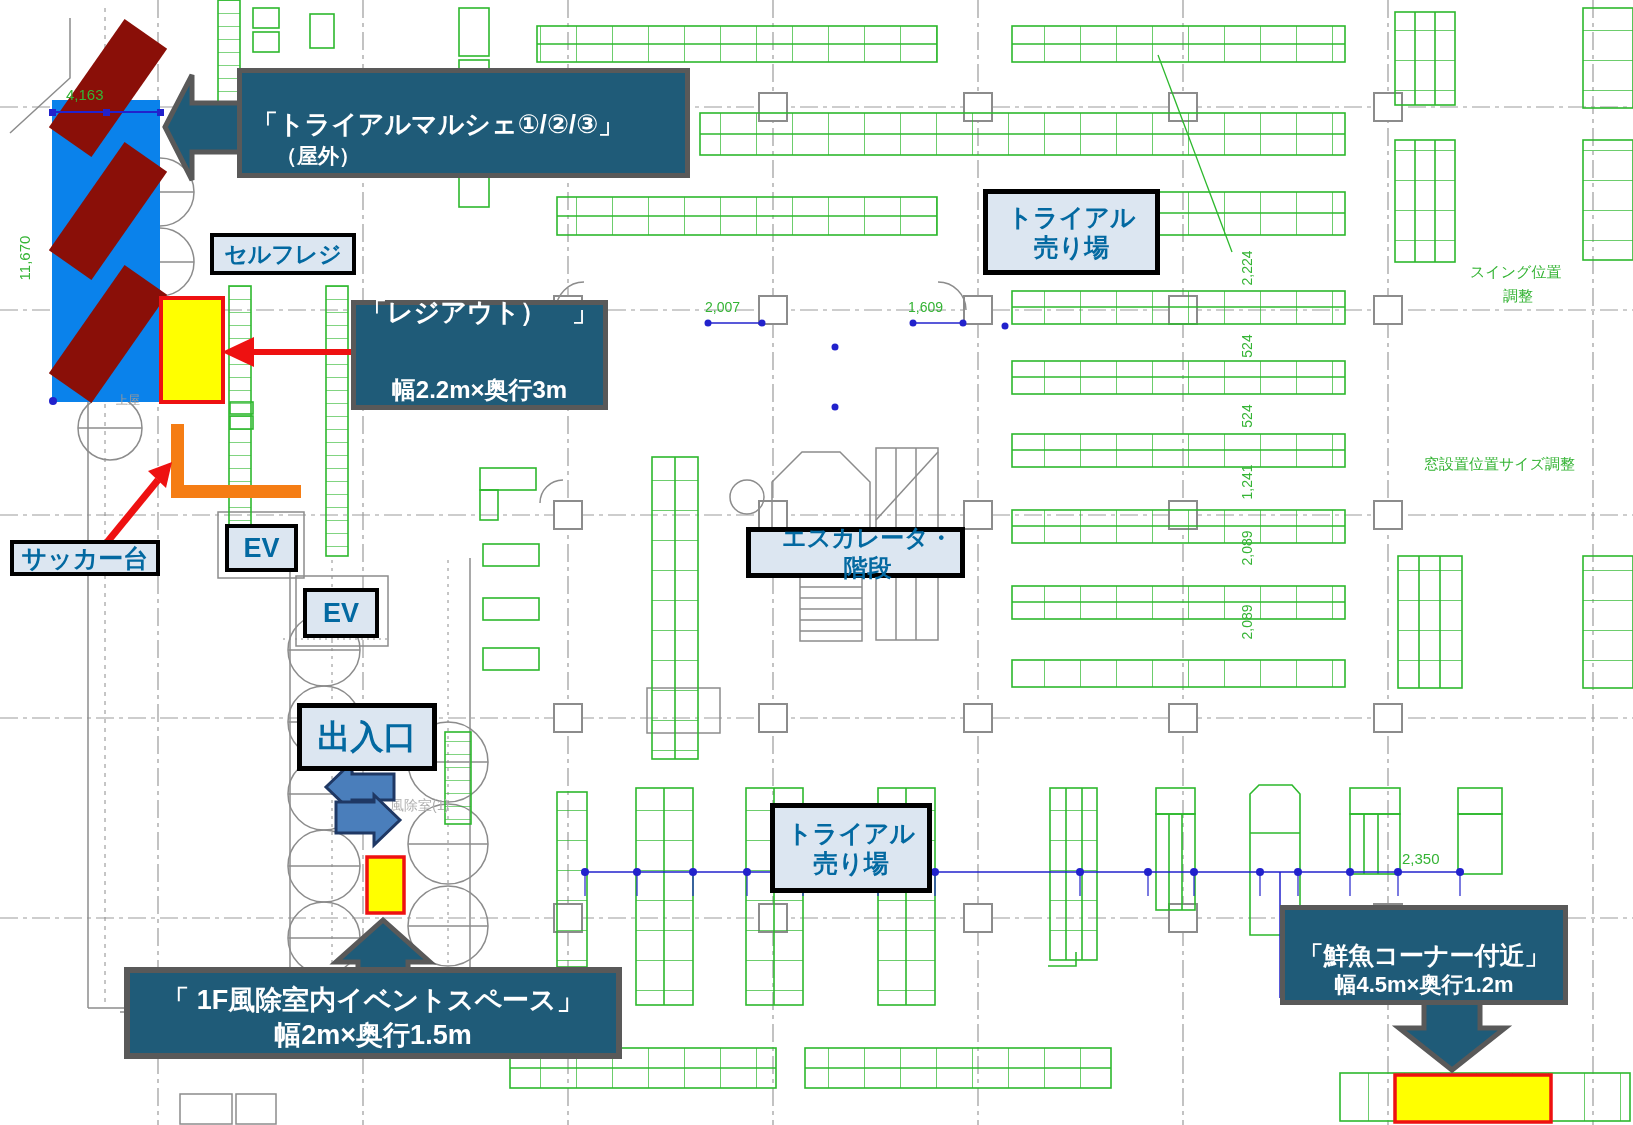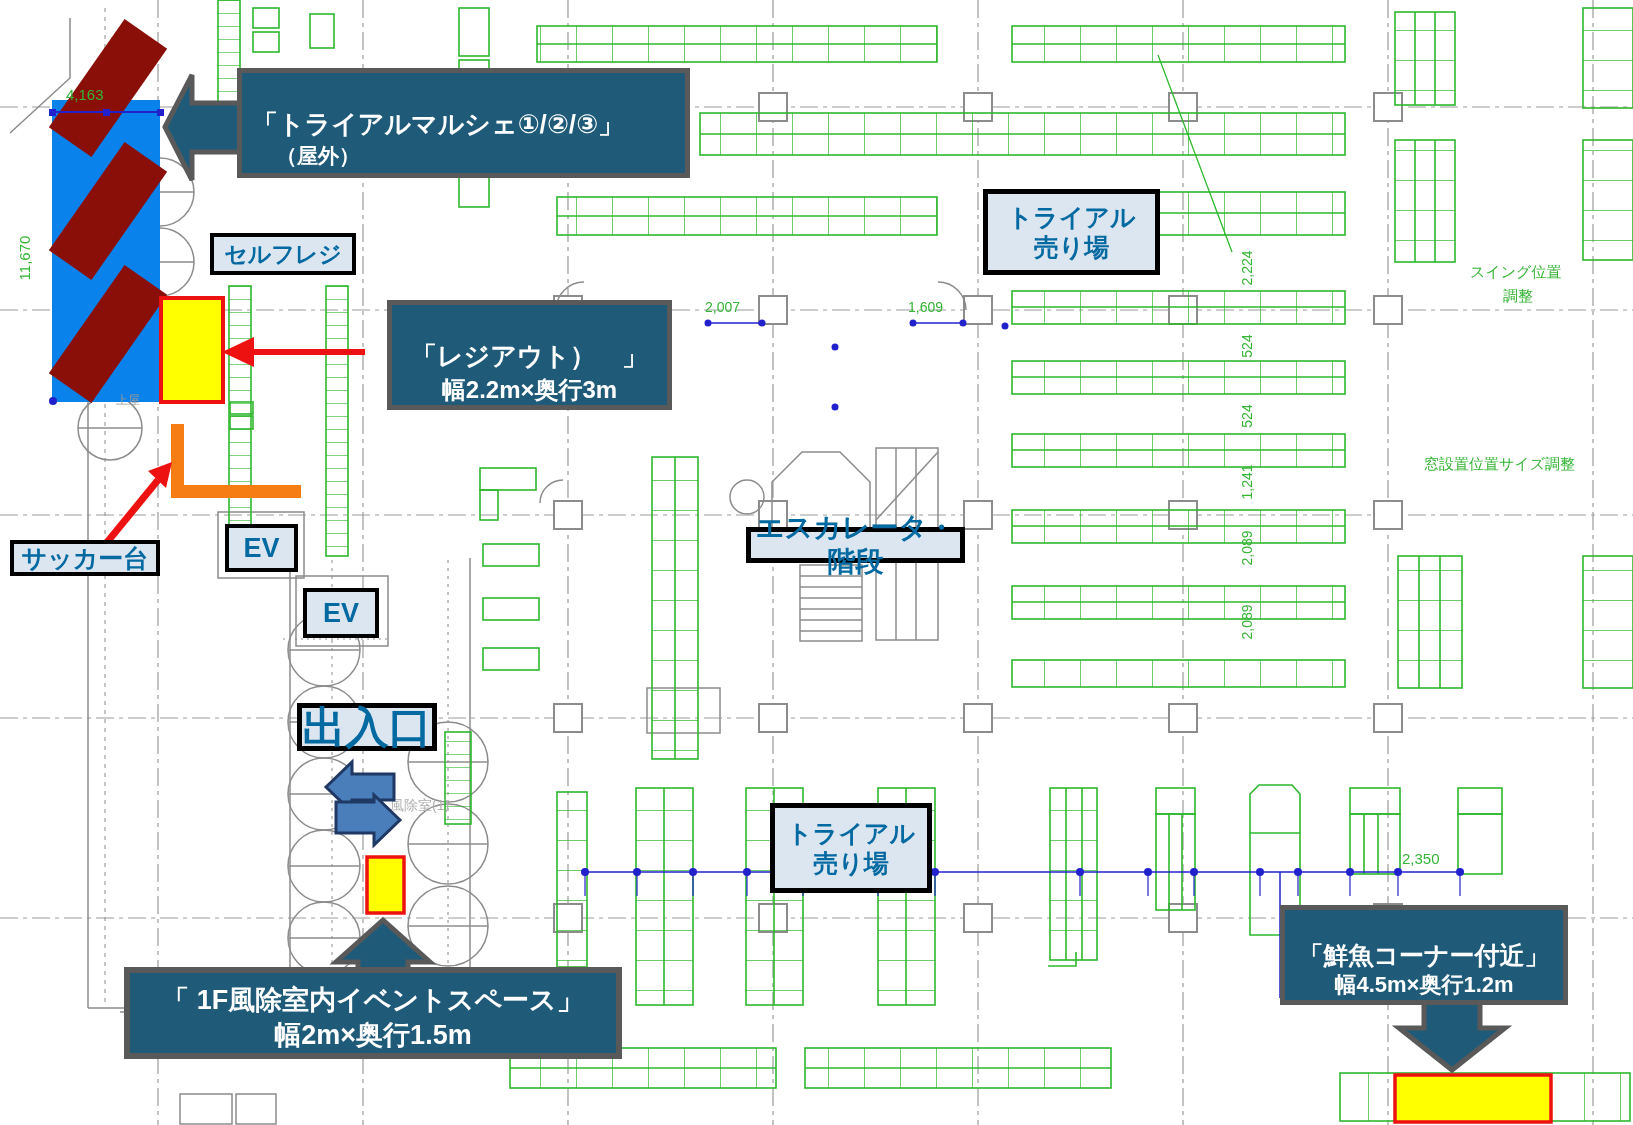"「レジアウト） 」" div.callout { gap: none -> 44px; left: 387px -> 351px; width: 285px -> 257px }
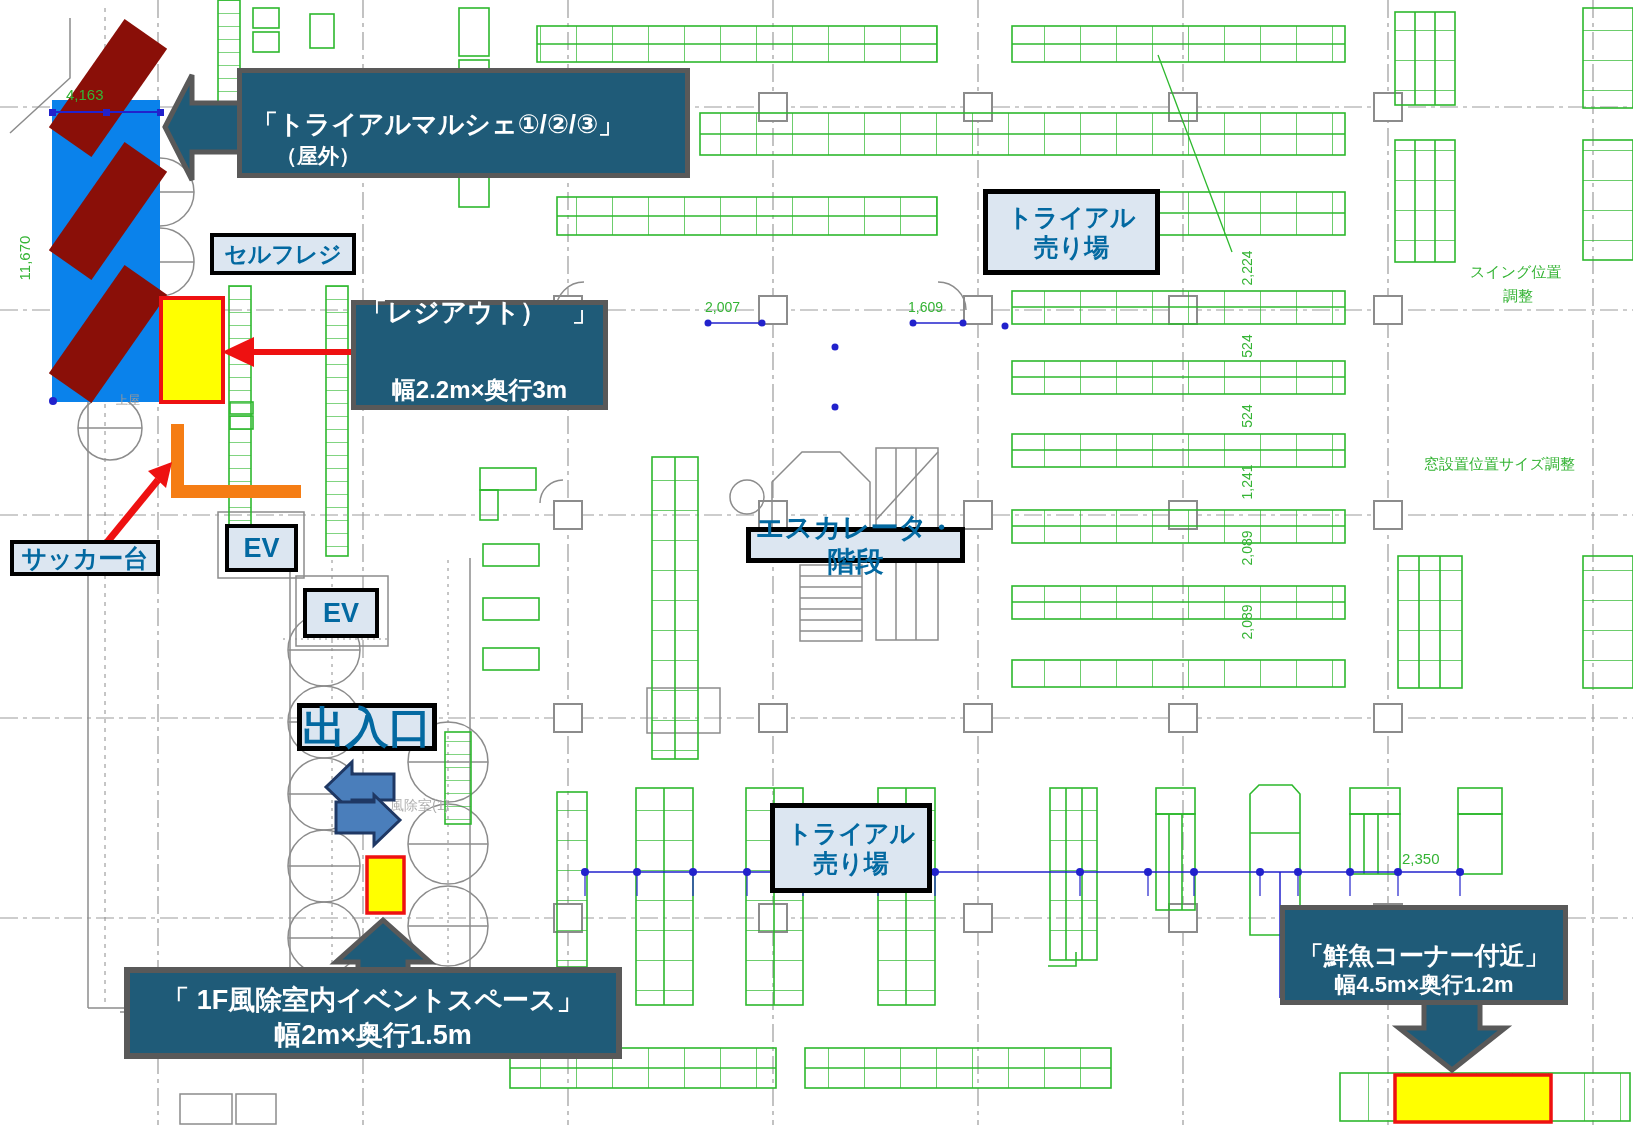"エスカレータ・階段" div.plabel { font-size: 28px -> 24px; height: 36px -> 51px; padding-left: none -> 24px }
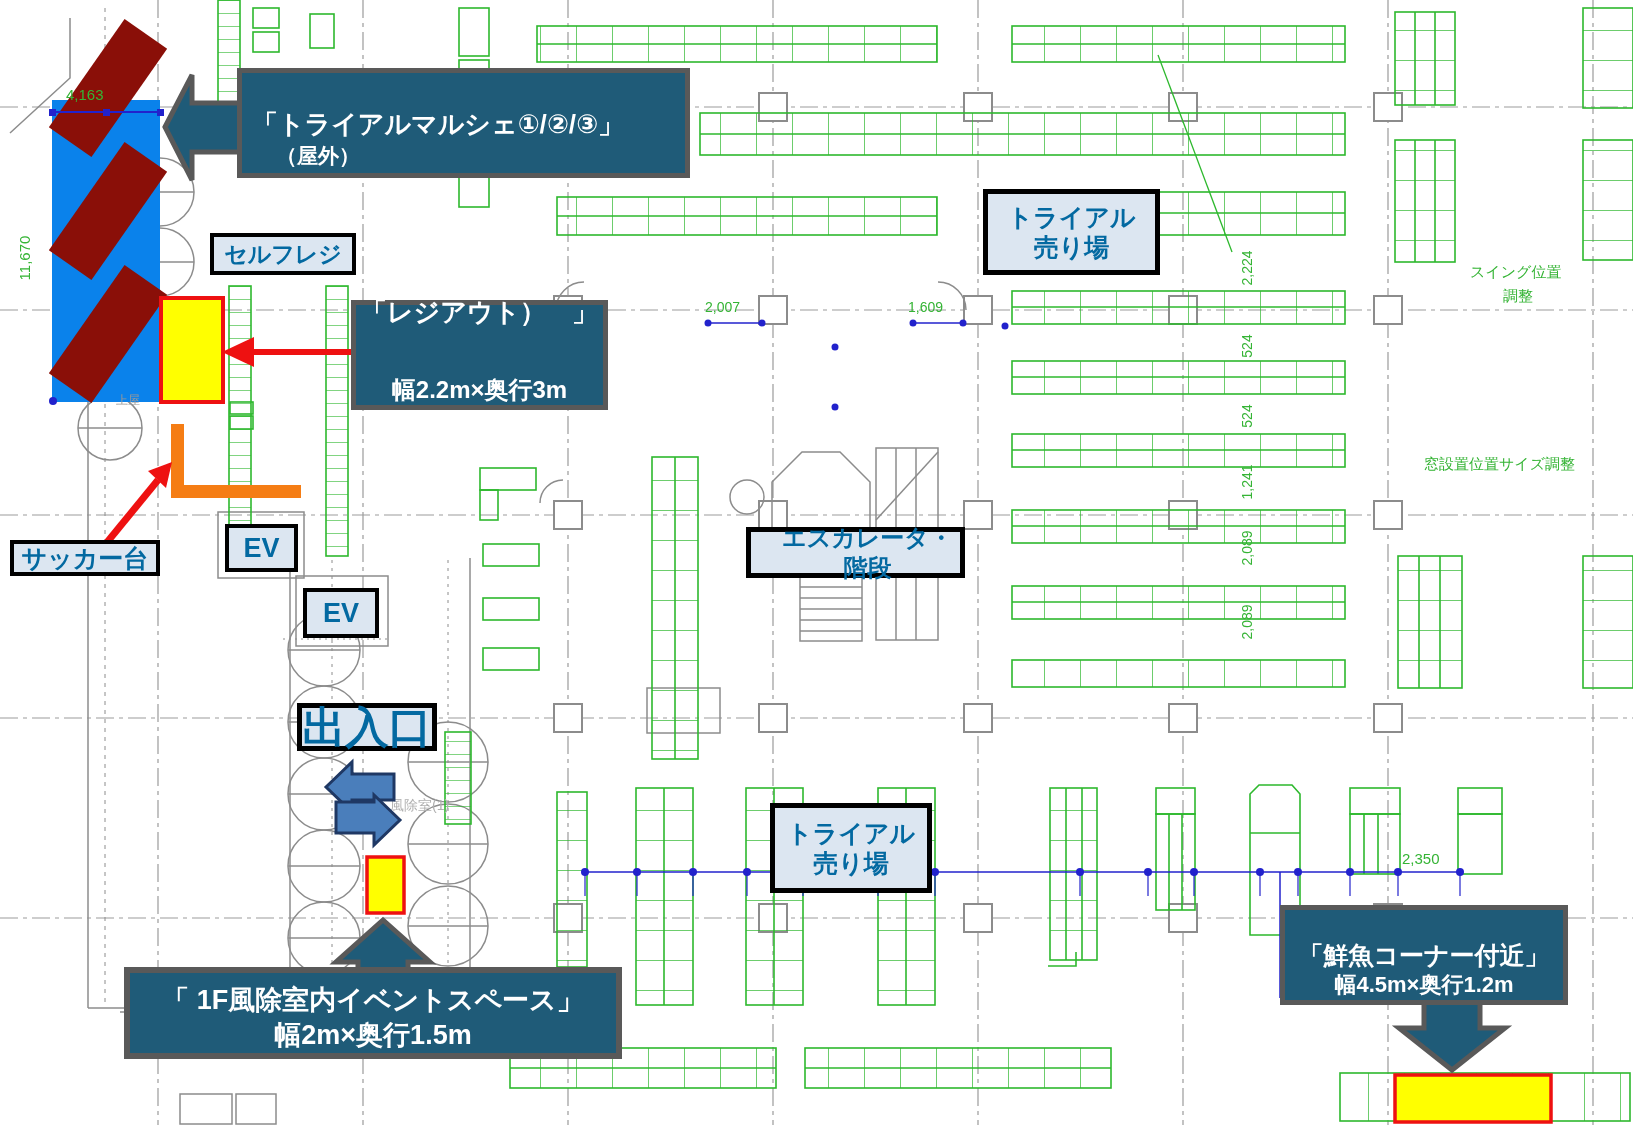"出入口" div.plabel { font-size: 43px -> 33px; height: 48px -> 68px }
